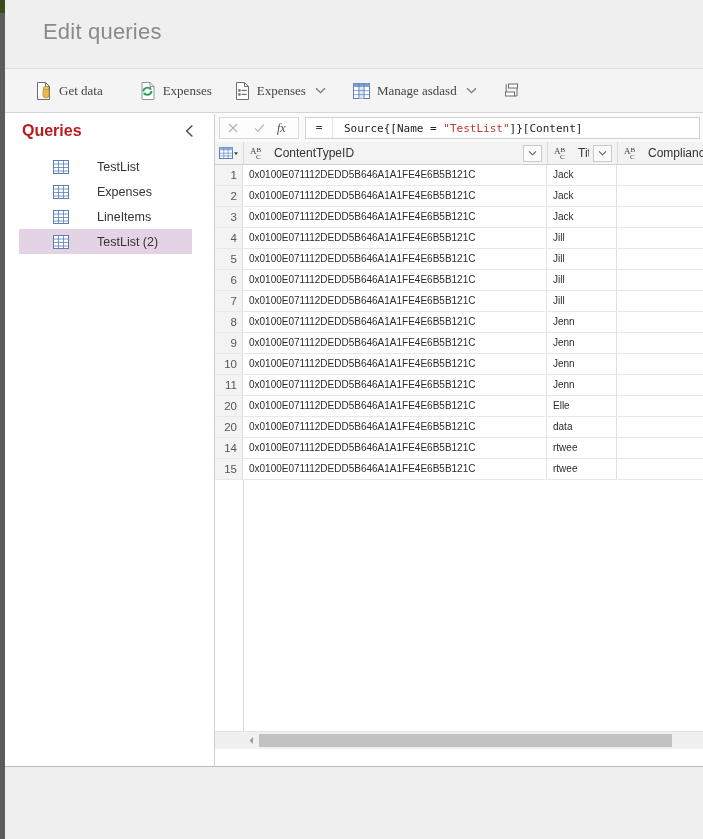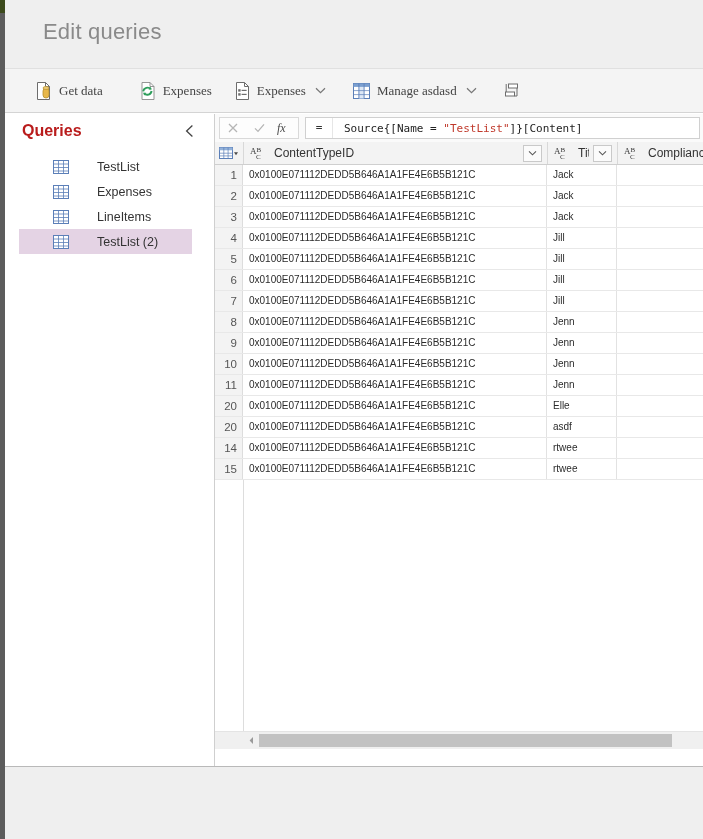"asdf" div.cell { text: asdf -> data }
